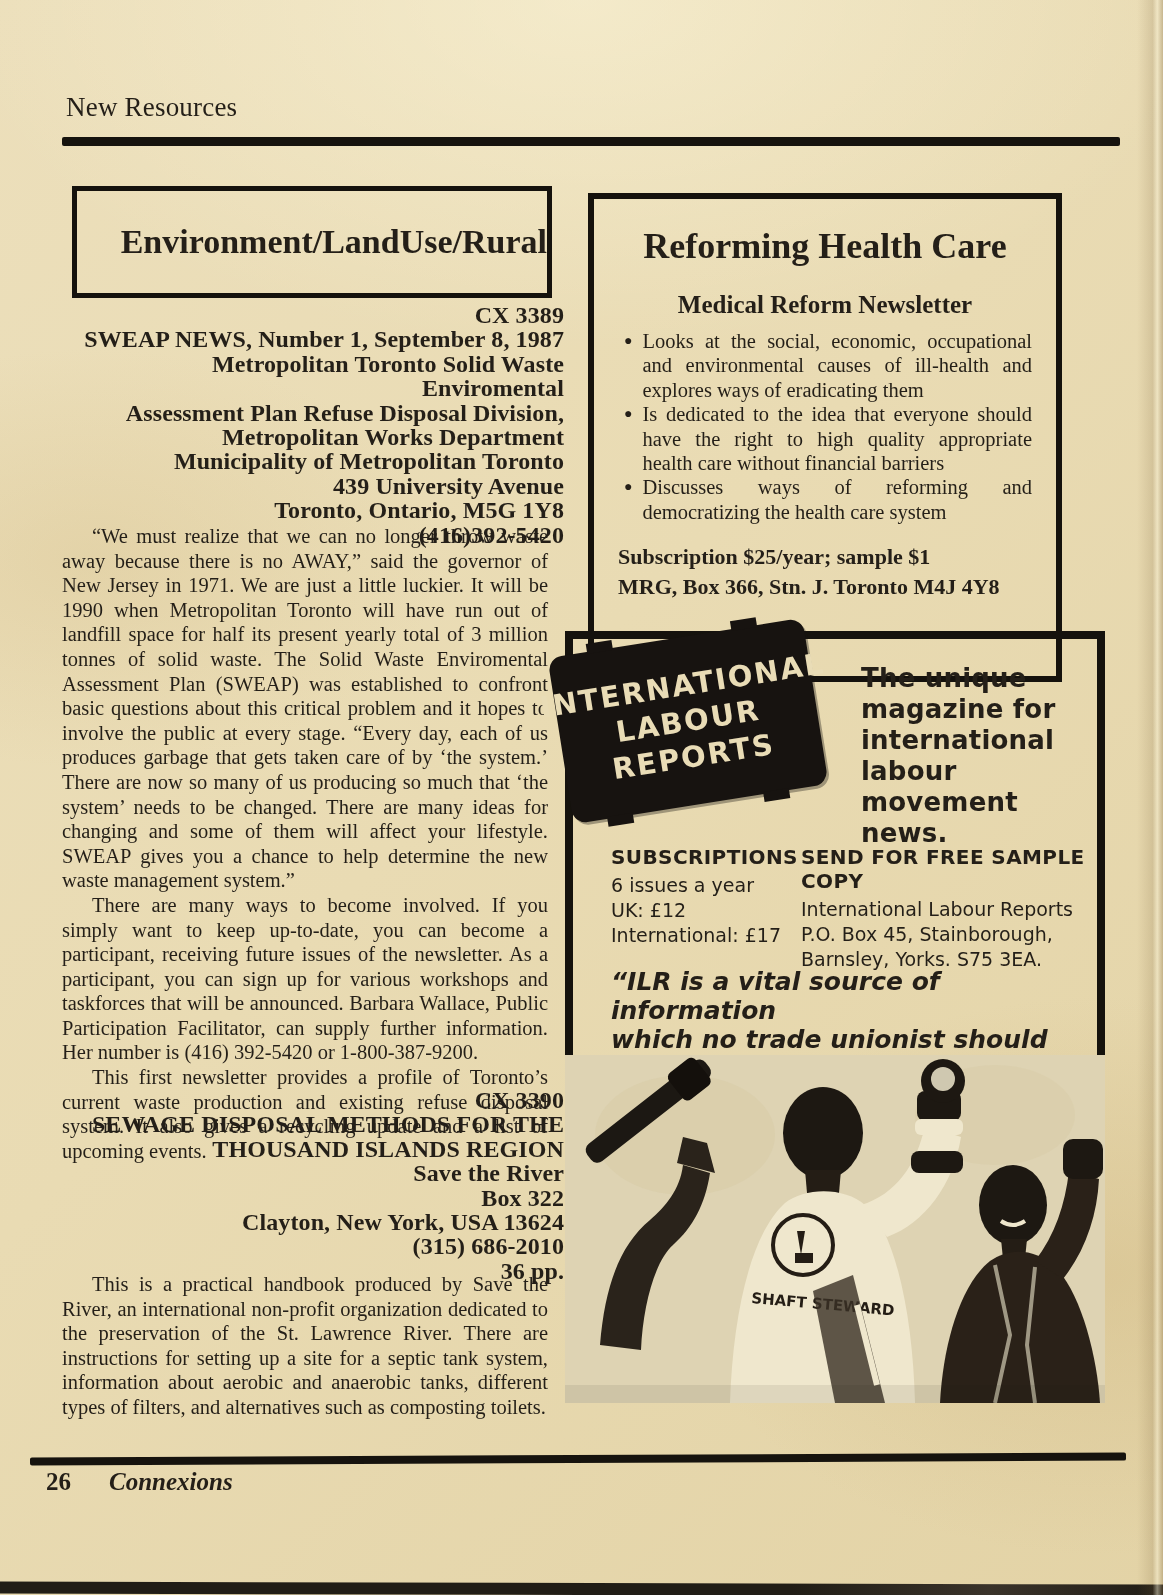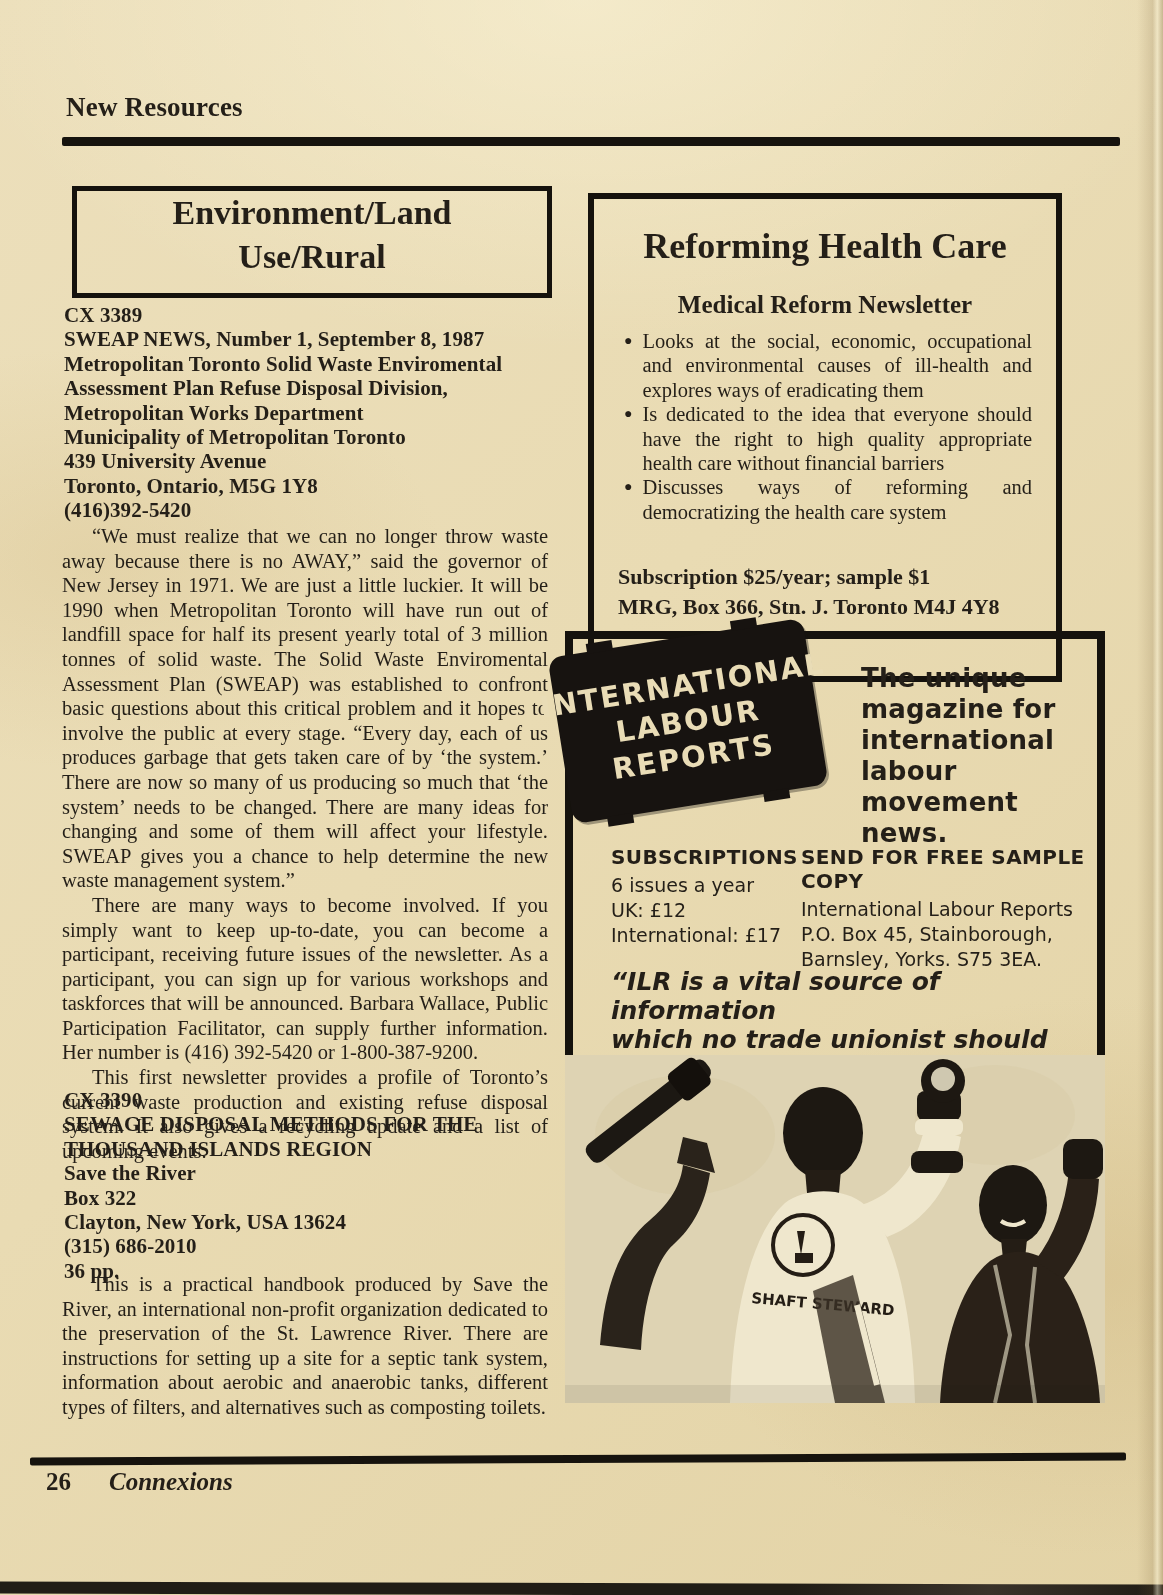"New Resources" #header-title { font-weight: 700 -> 400 }
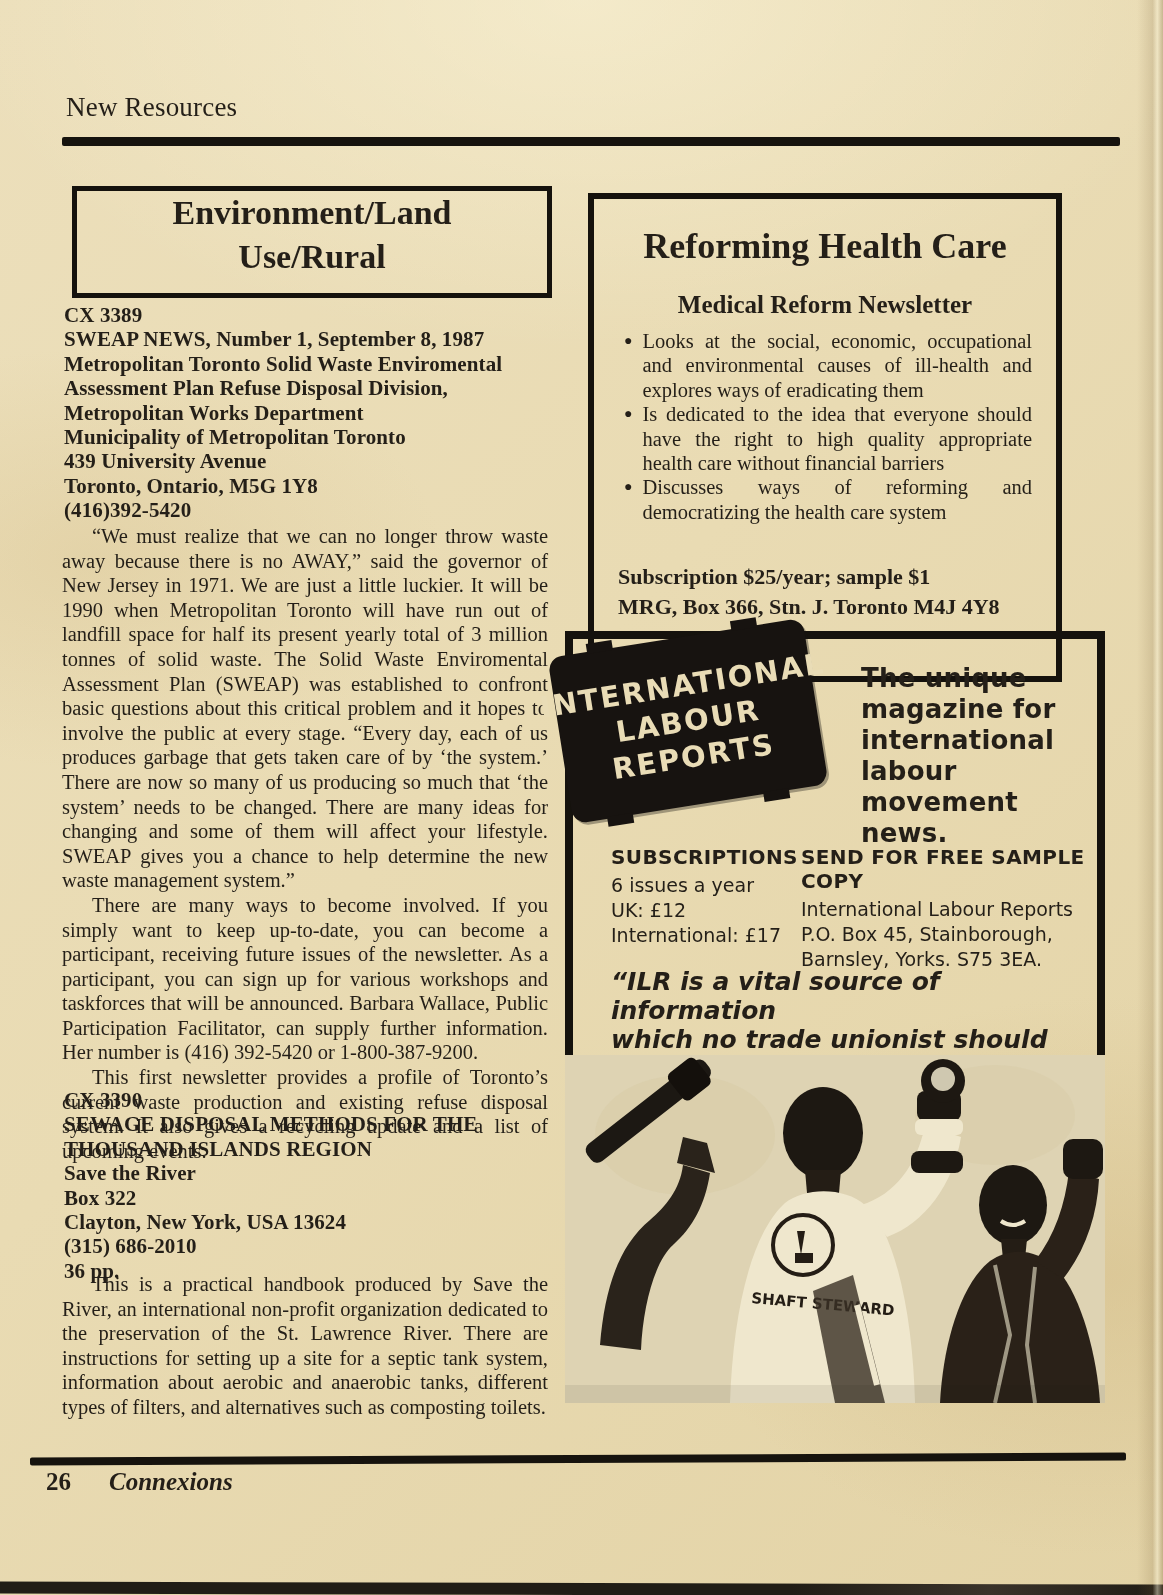"Environment/Land" #env-box { flex-direction: column -> row; justify-content: flex-start -> flex-end }
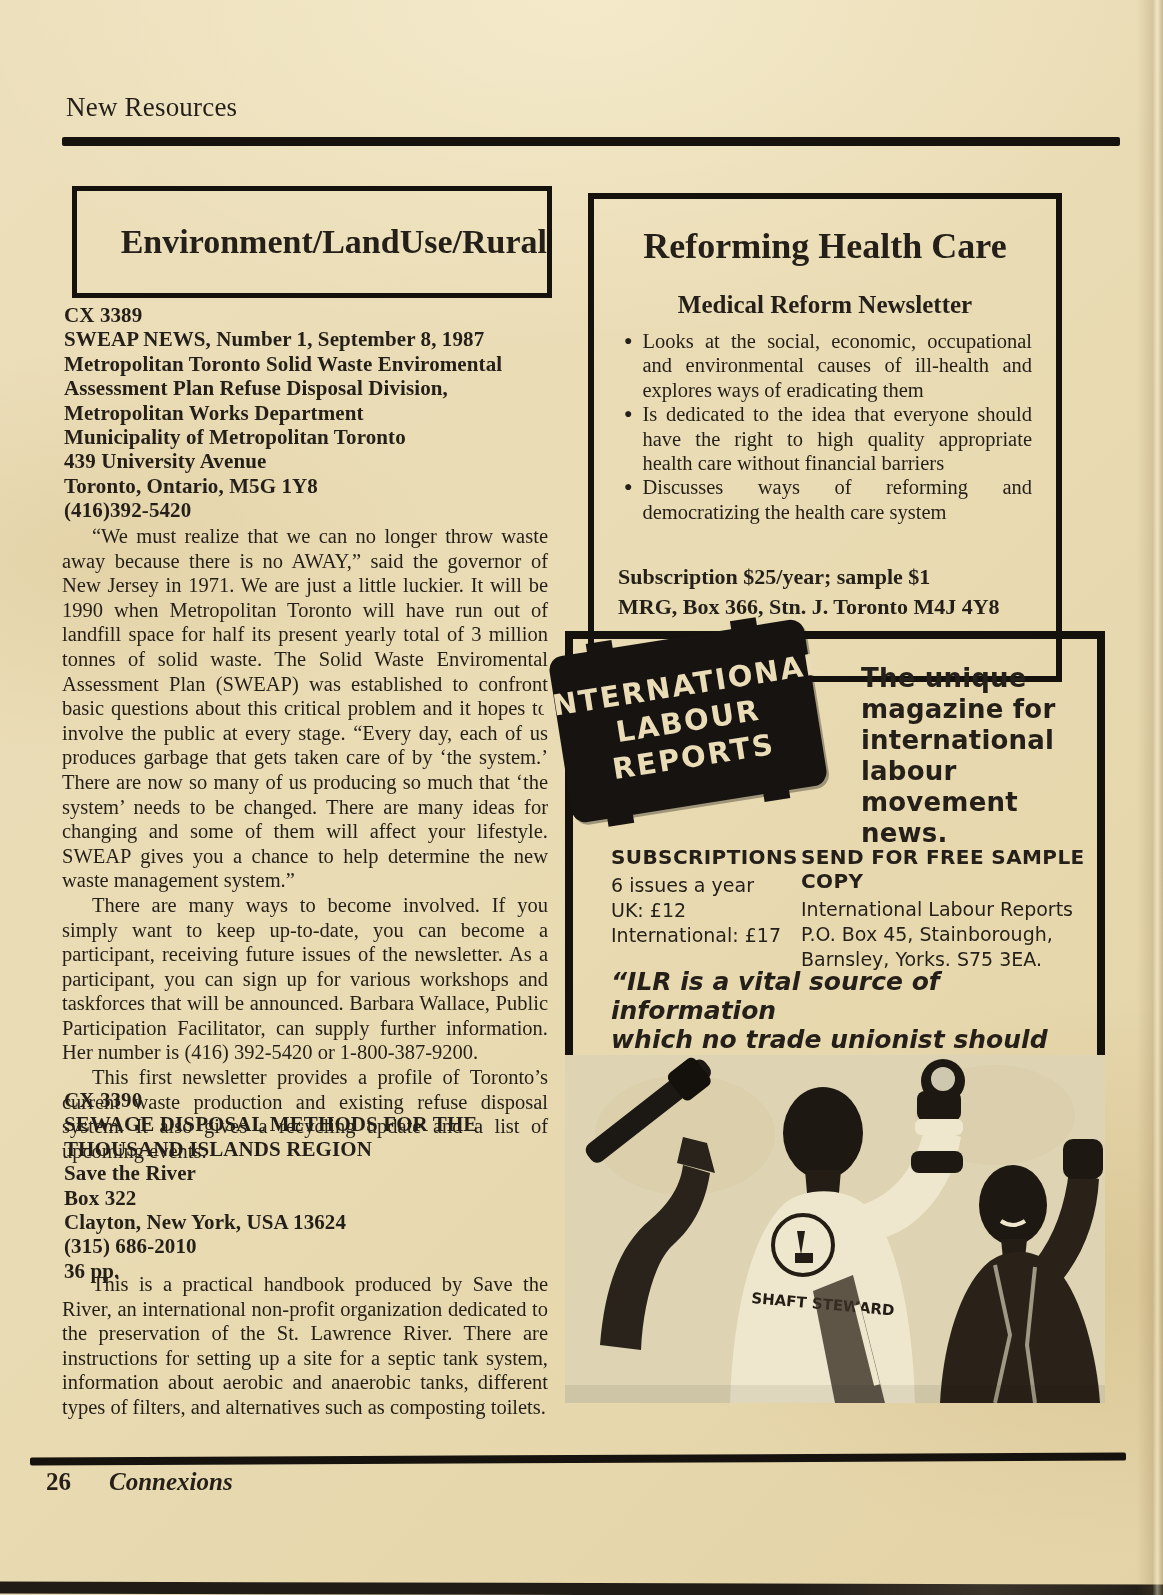"CX 3389" .entry-head { font-size: 21px -> 24px; text-align: none -> right }
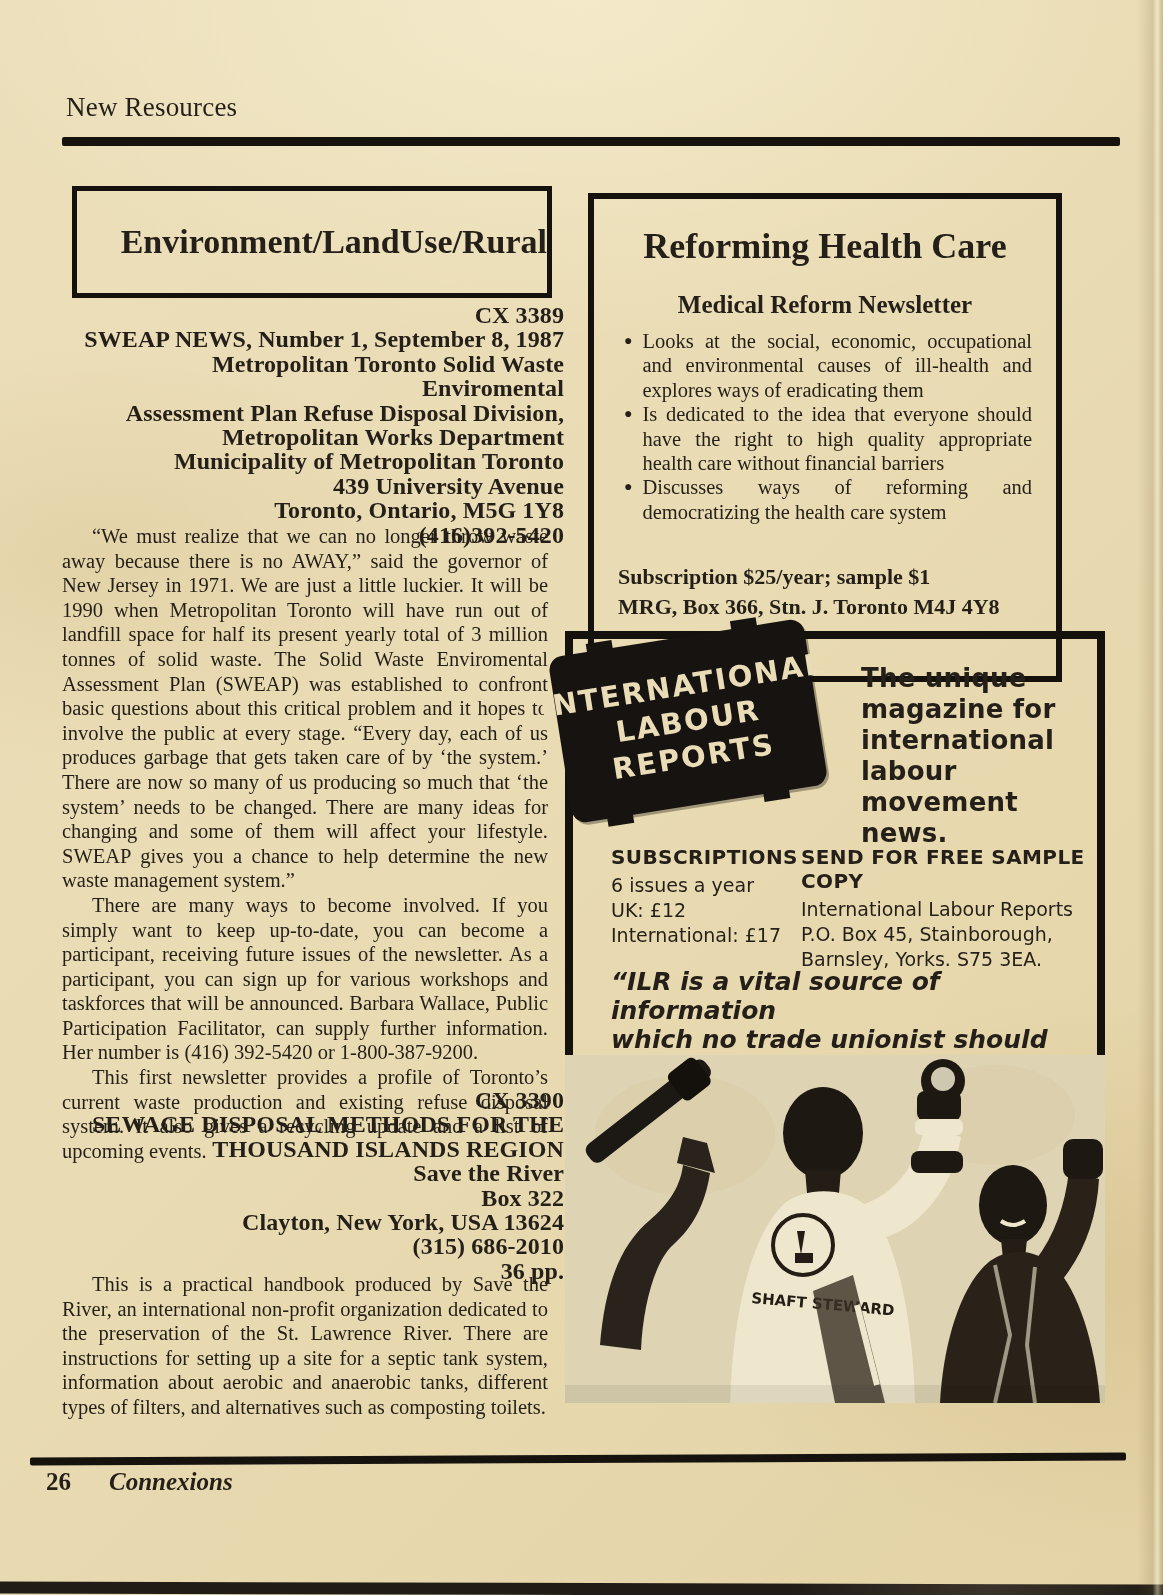"Subscription $25/year; sample $1" #health-contact { margin-top: 38px -> 18px }
